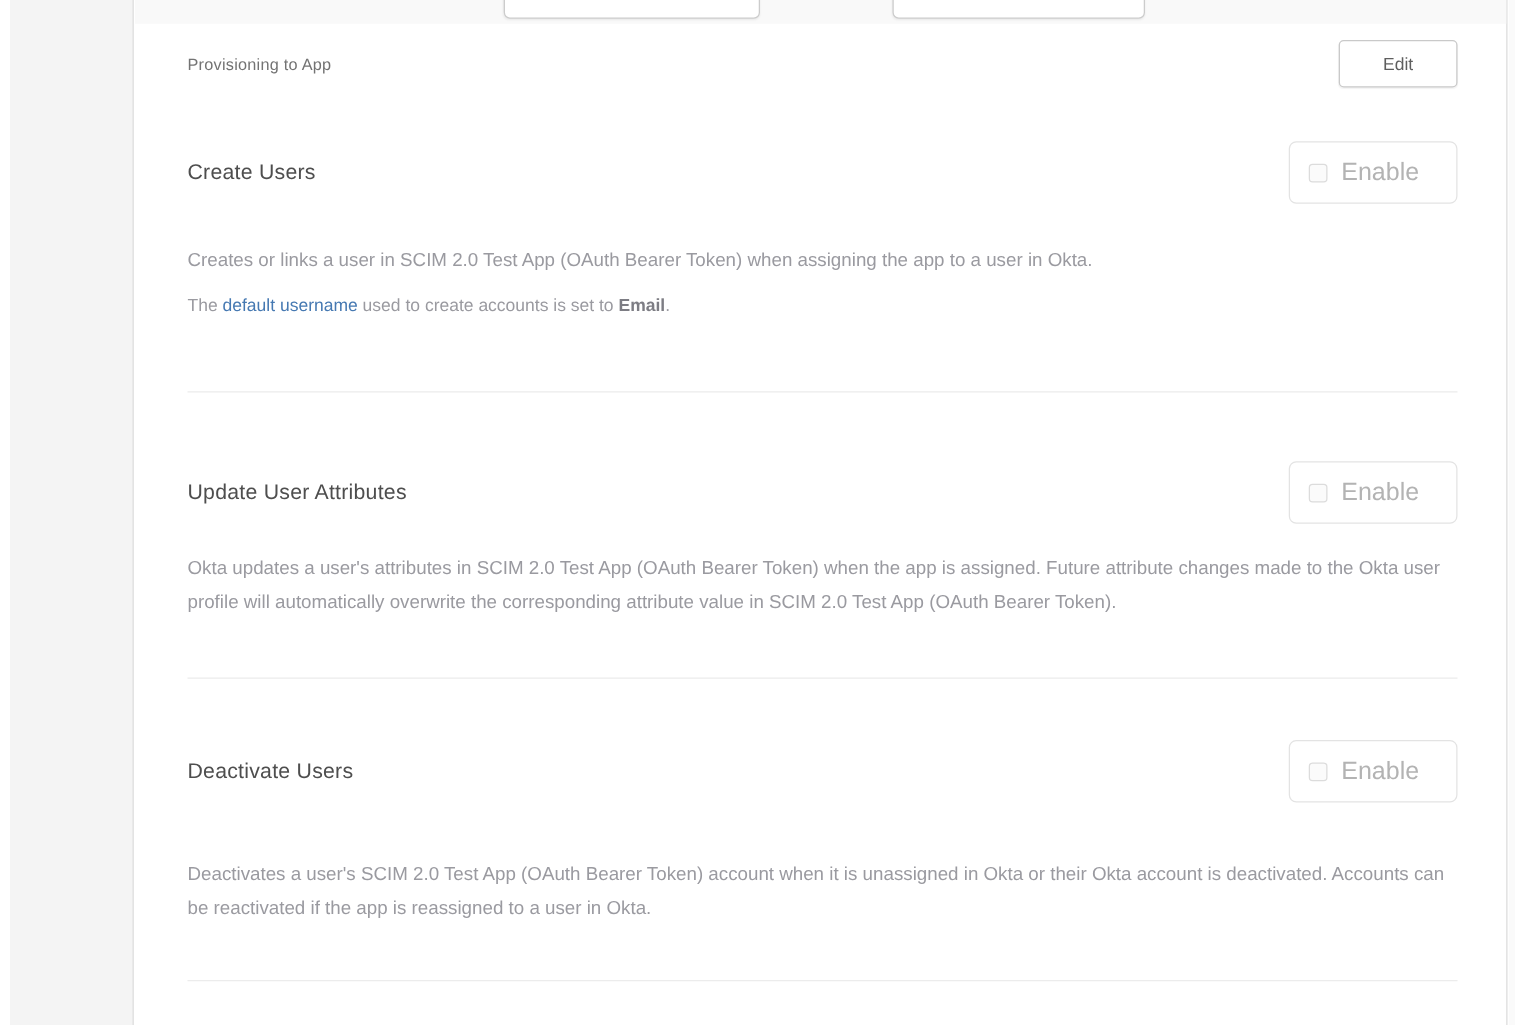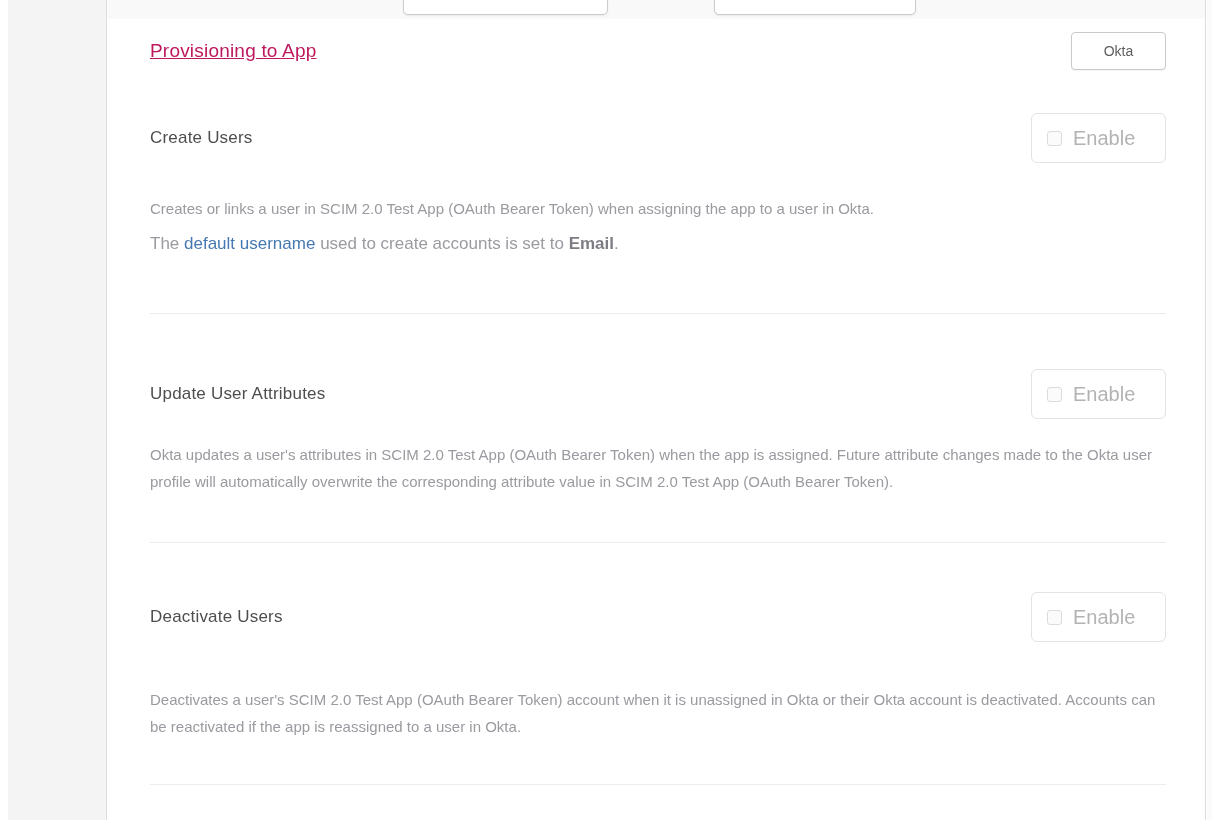"Provisioning to App" .prov-title { color: #be185d -> #737373; font-size: 19px -> 13px; text-decoration: underline -> none }
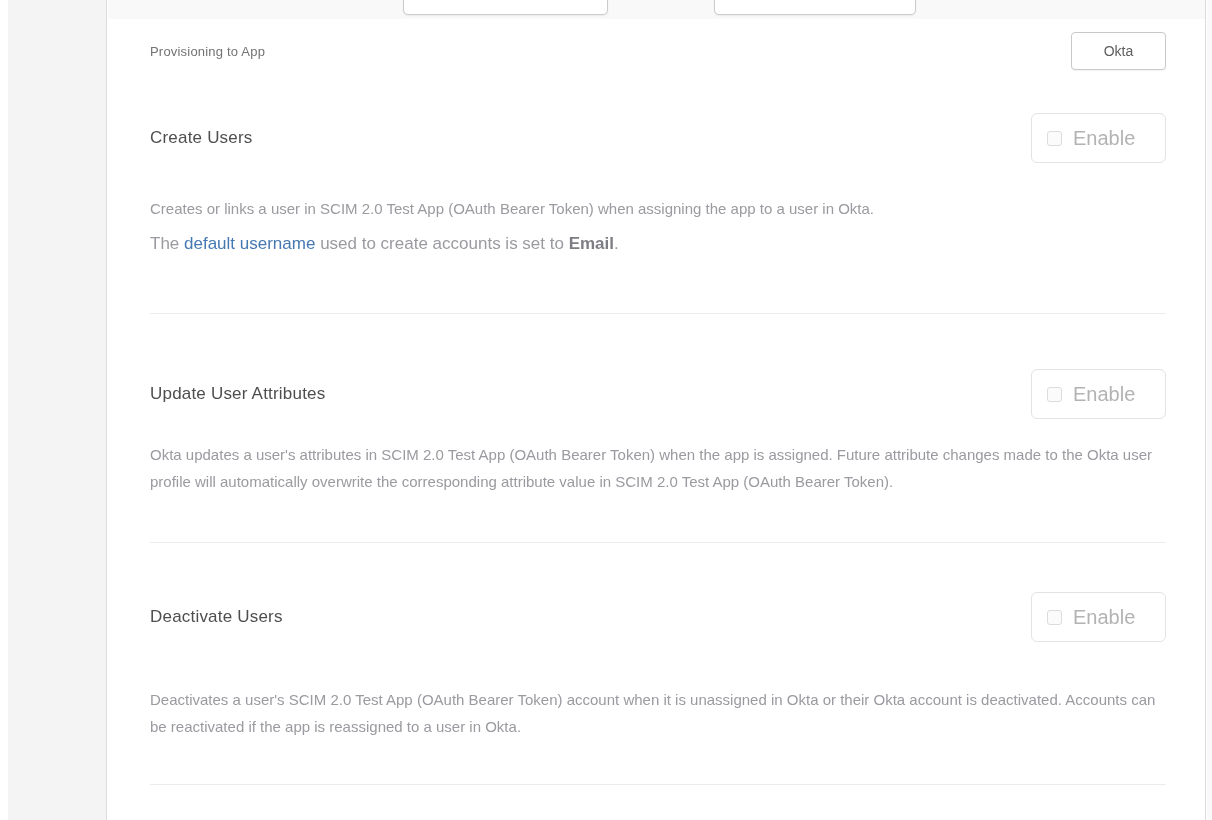"Okta" button.edit-btn { text: Okta -> Edit }
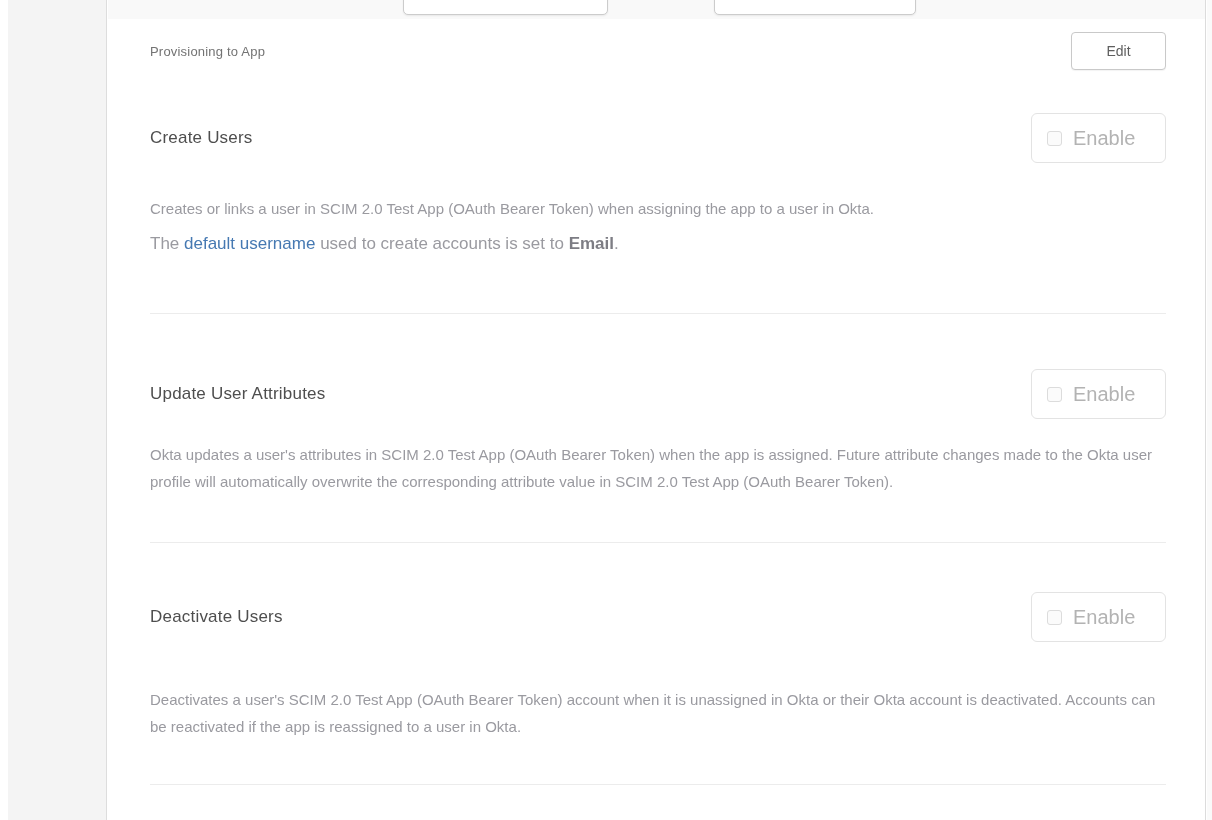"The default username used to" .note { font-size: 17px -> 14px }
